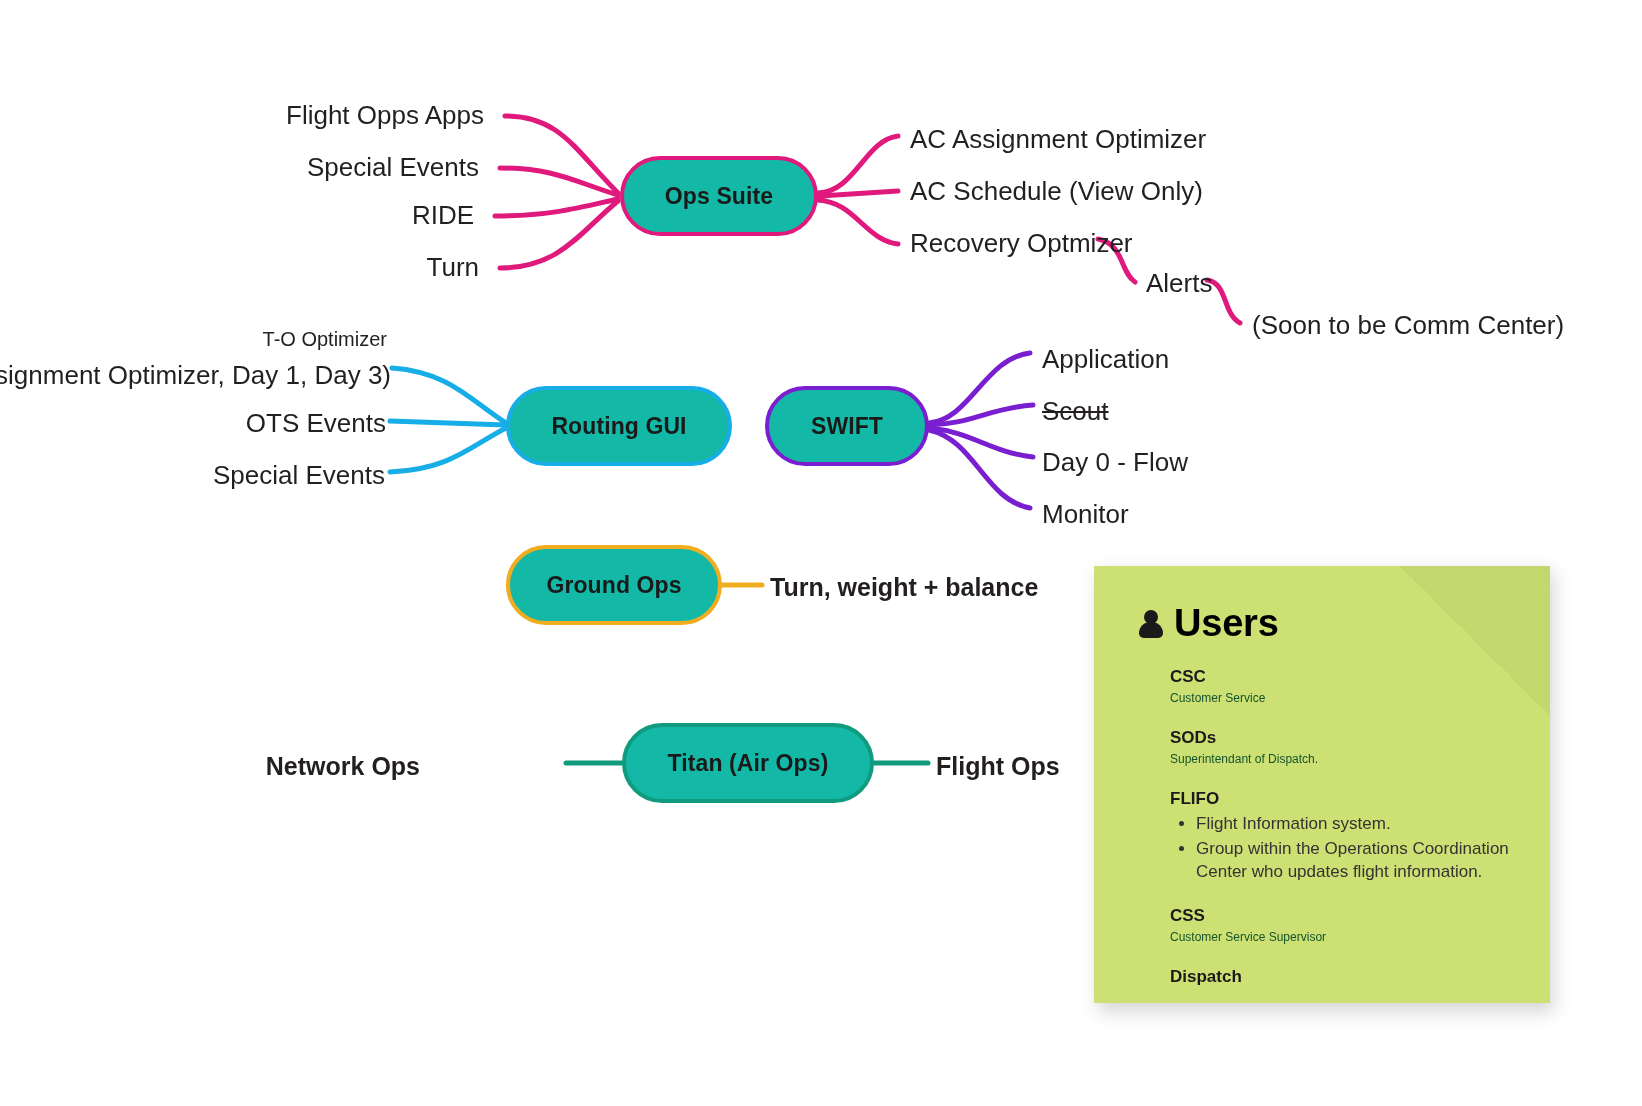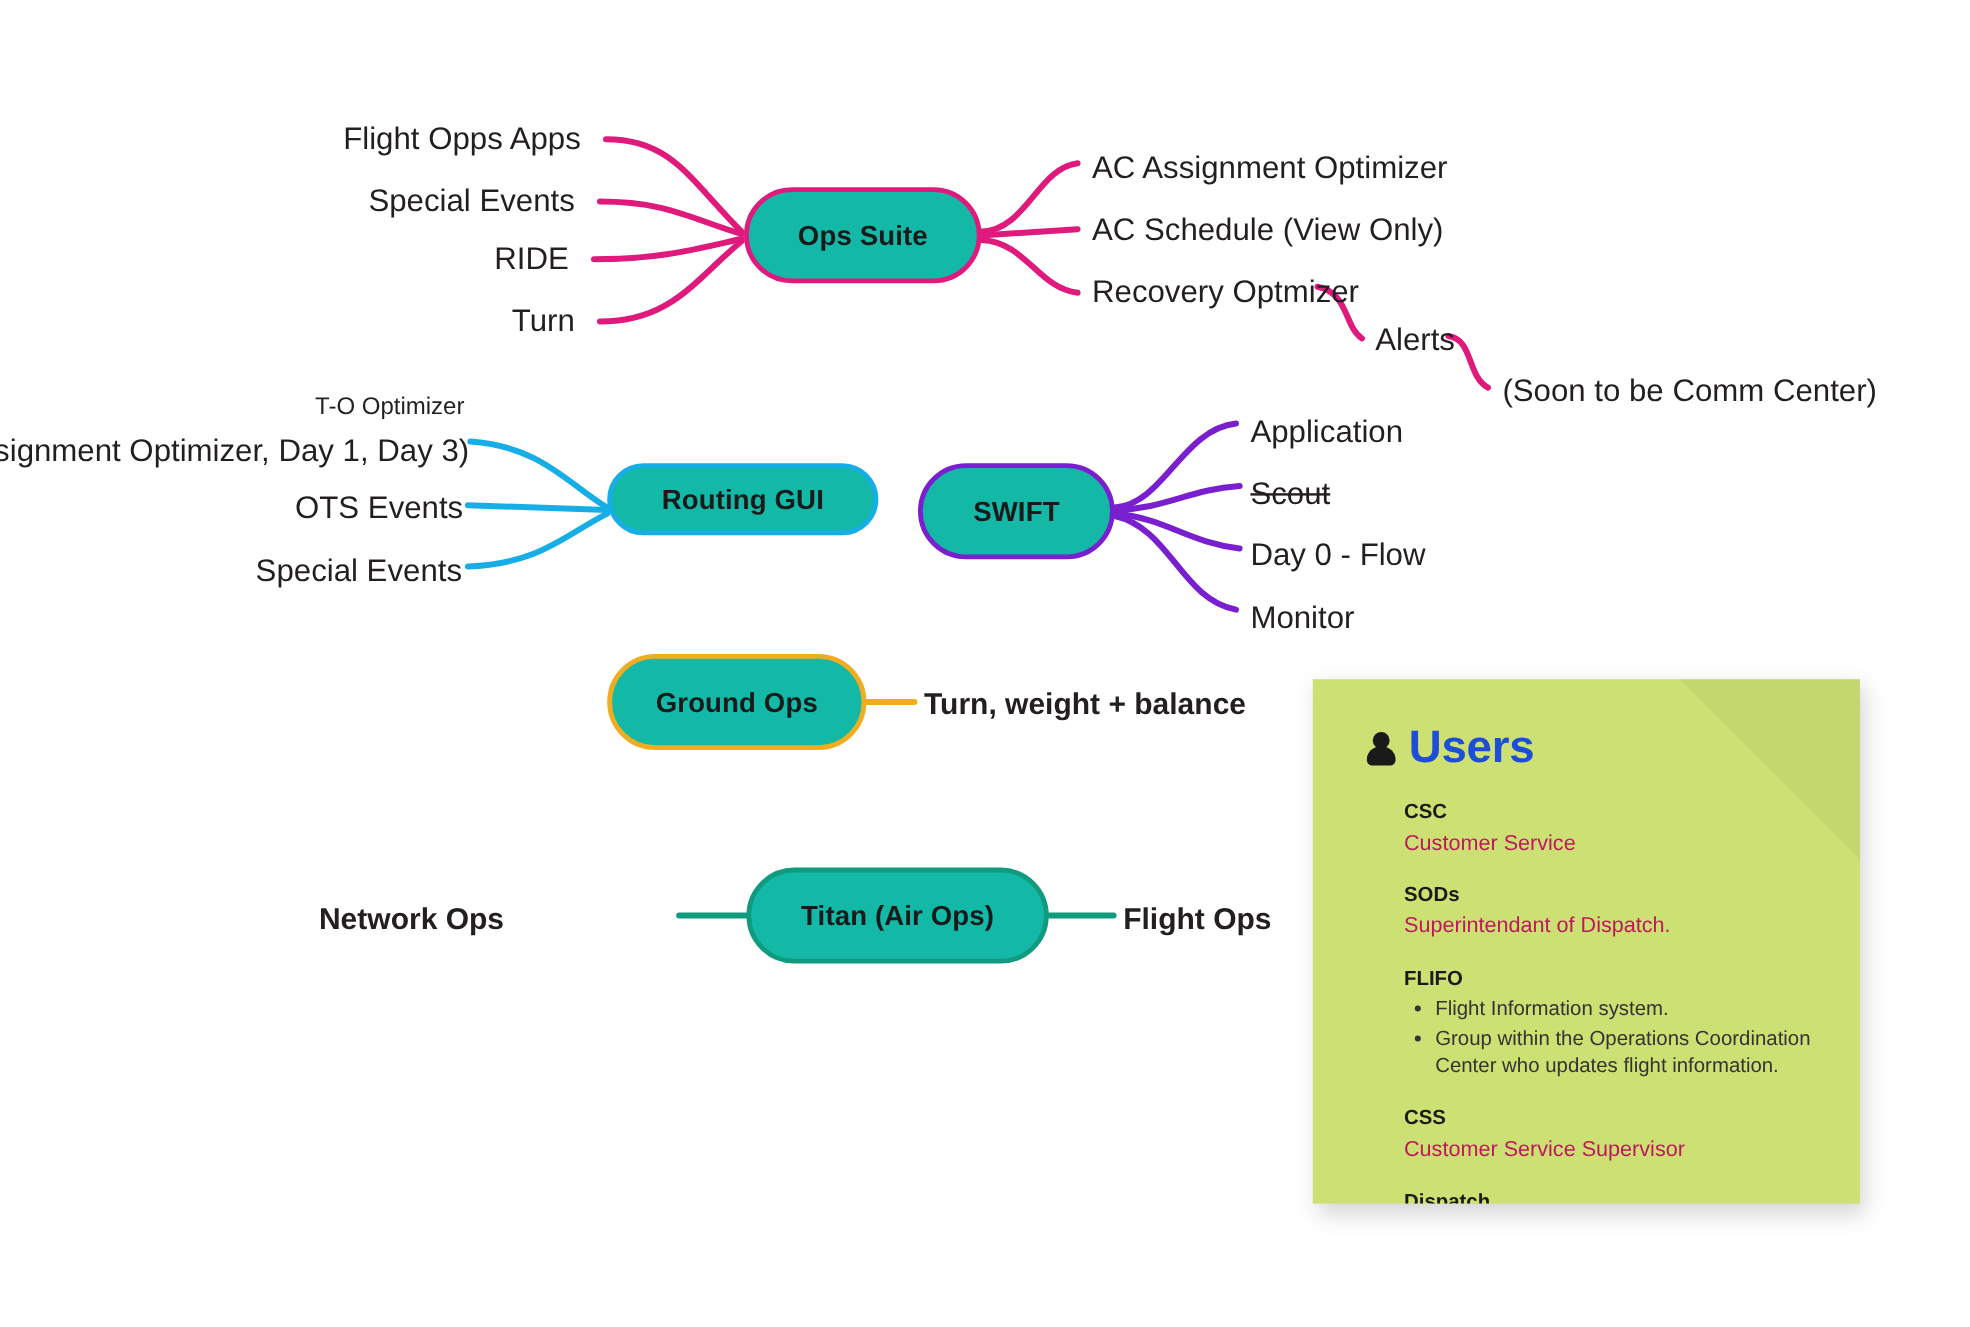"Routing GUI" div.node { height: 60px -> 80px }
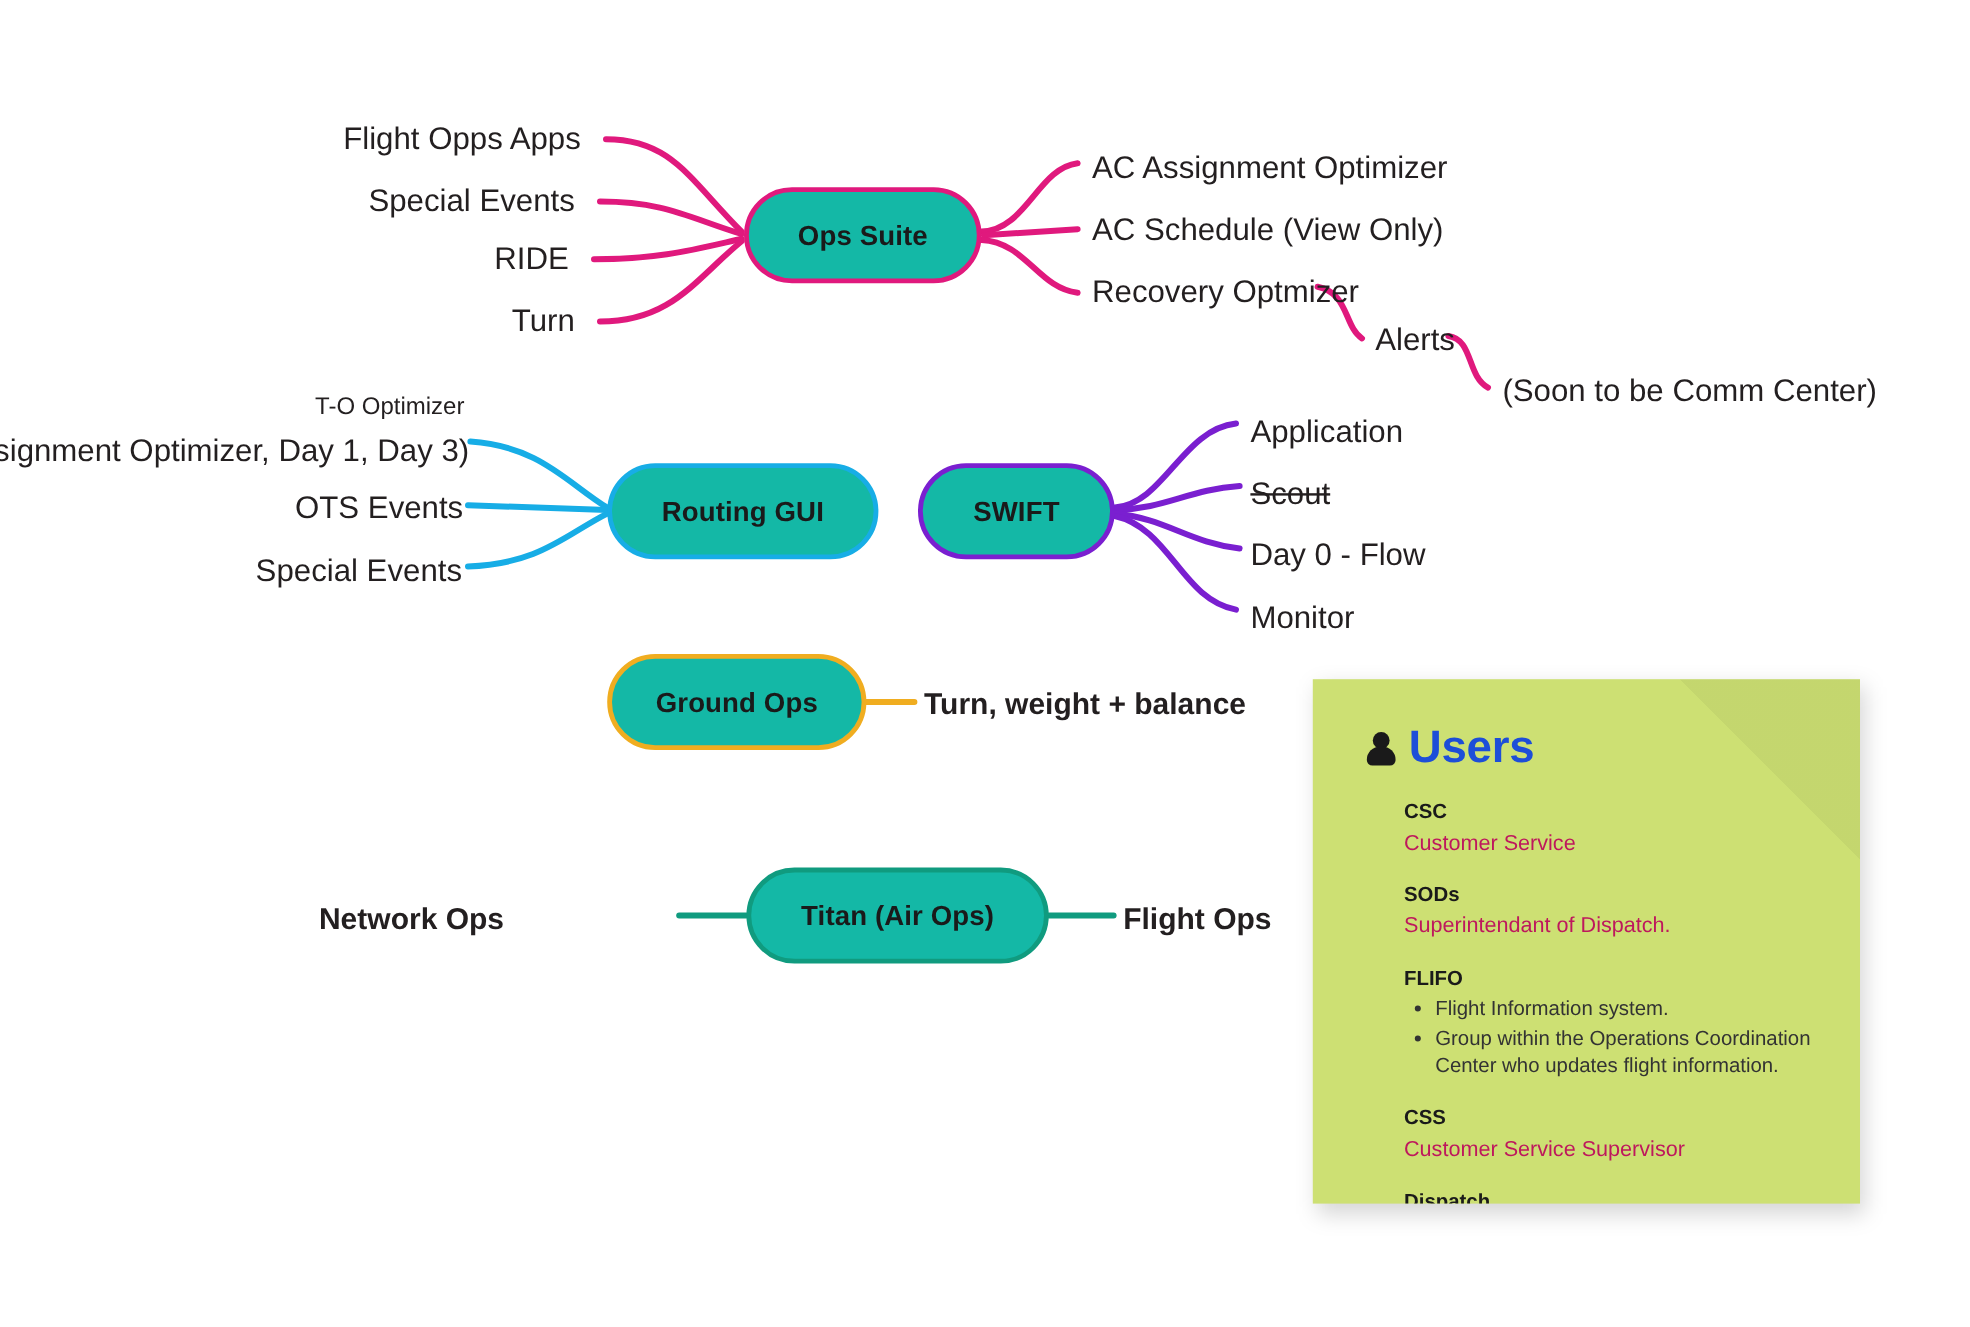"Users" .sticky h2 { color: #1d4ed8 -> #000000 }
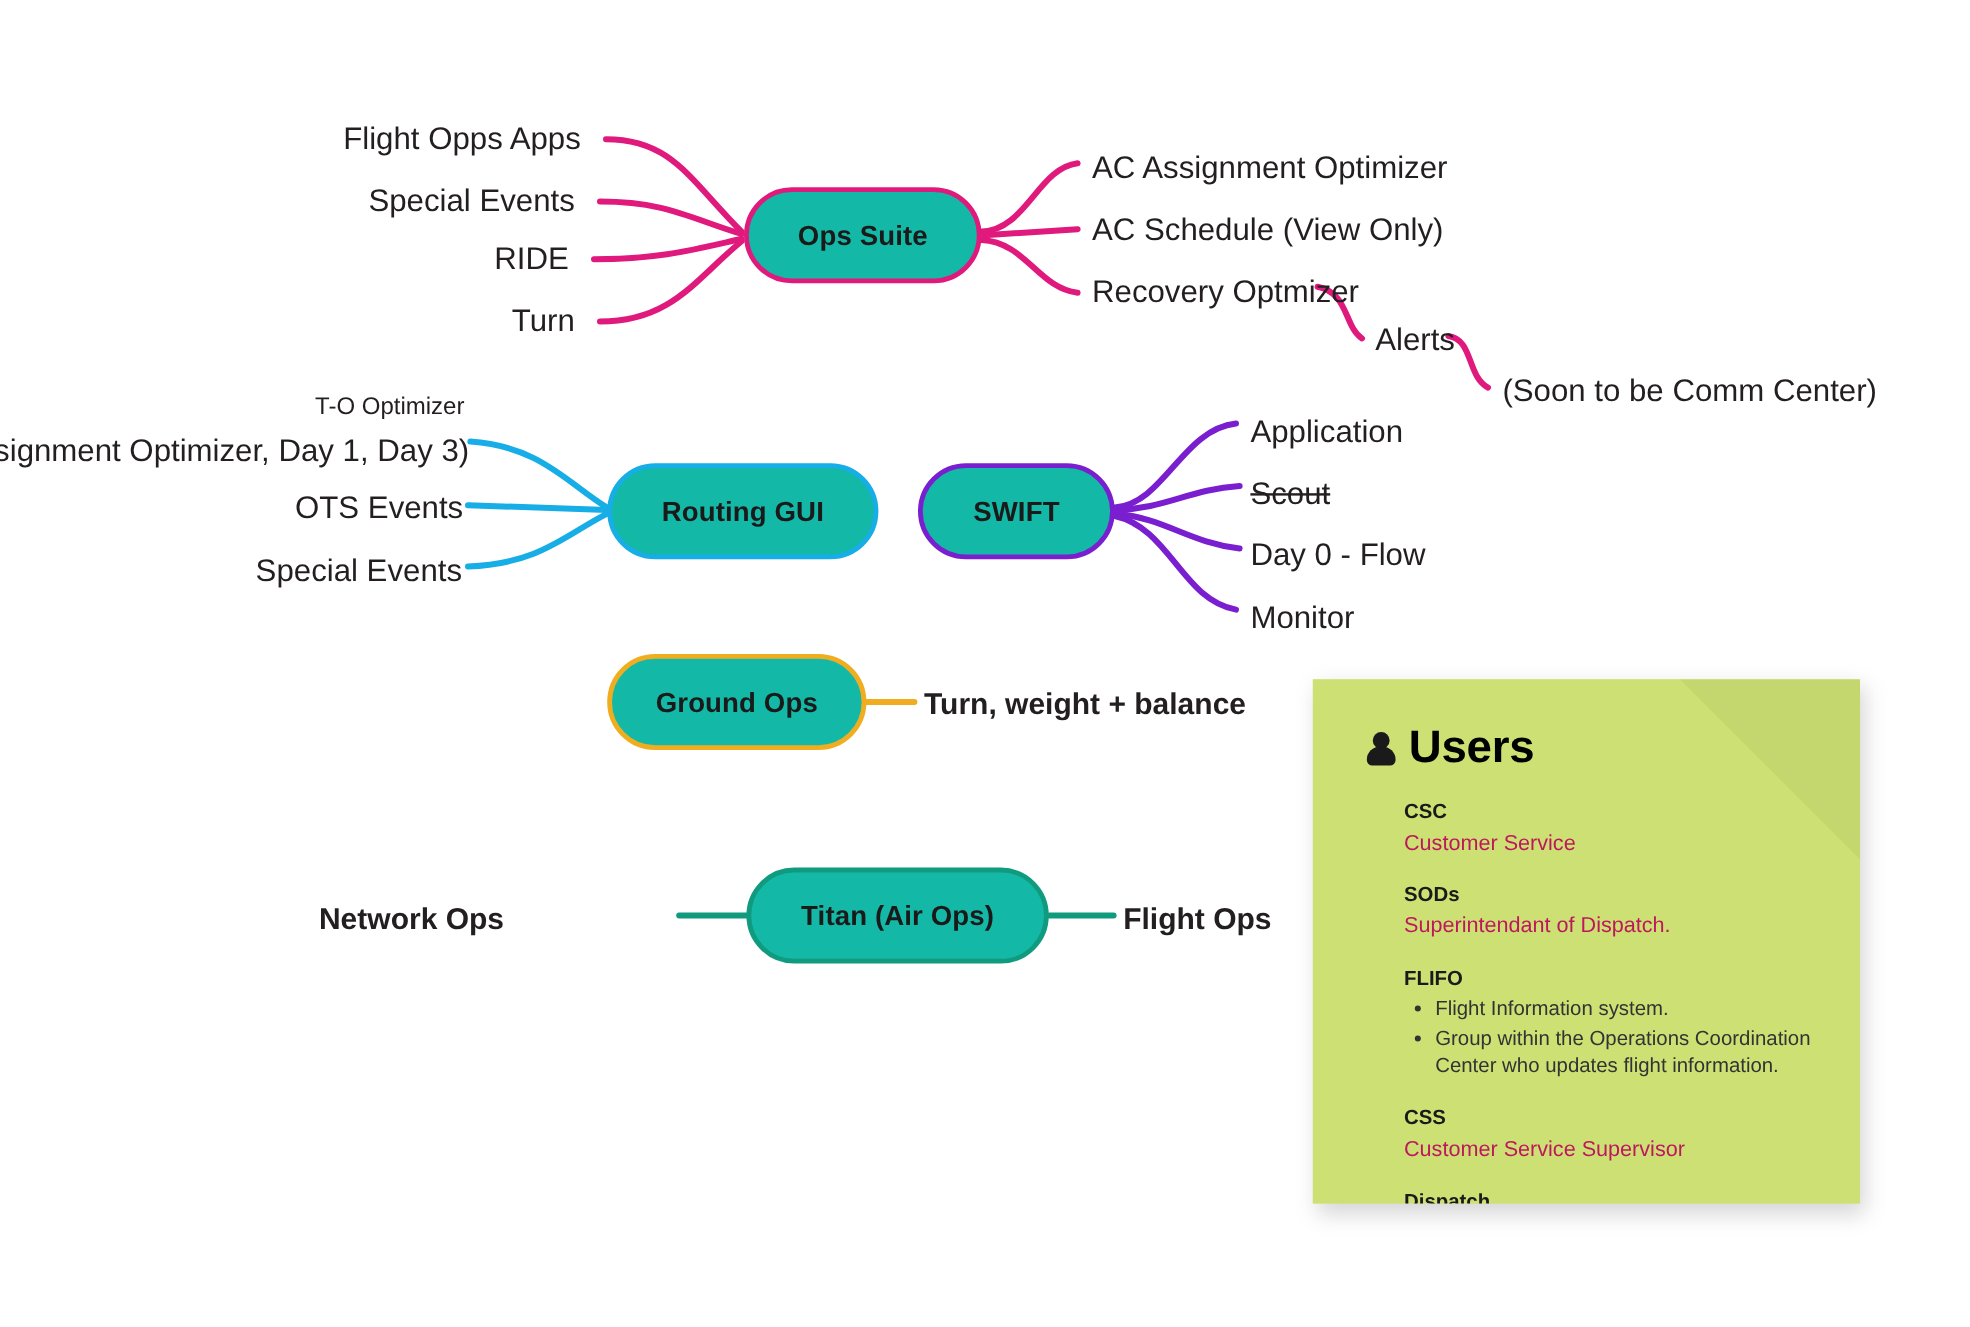"Customer Service" .u-desc { color: #be185d -> #14532d; font-size: 18px -> 12px }
